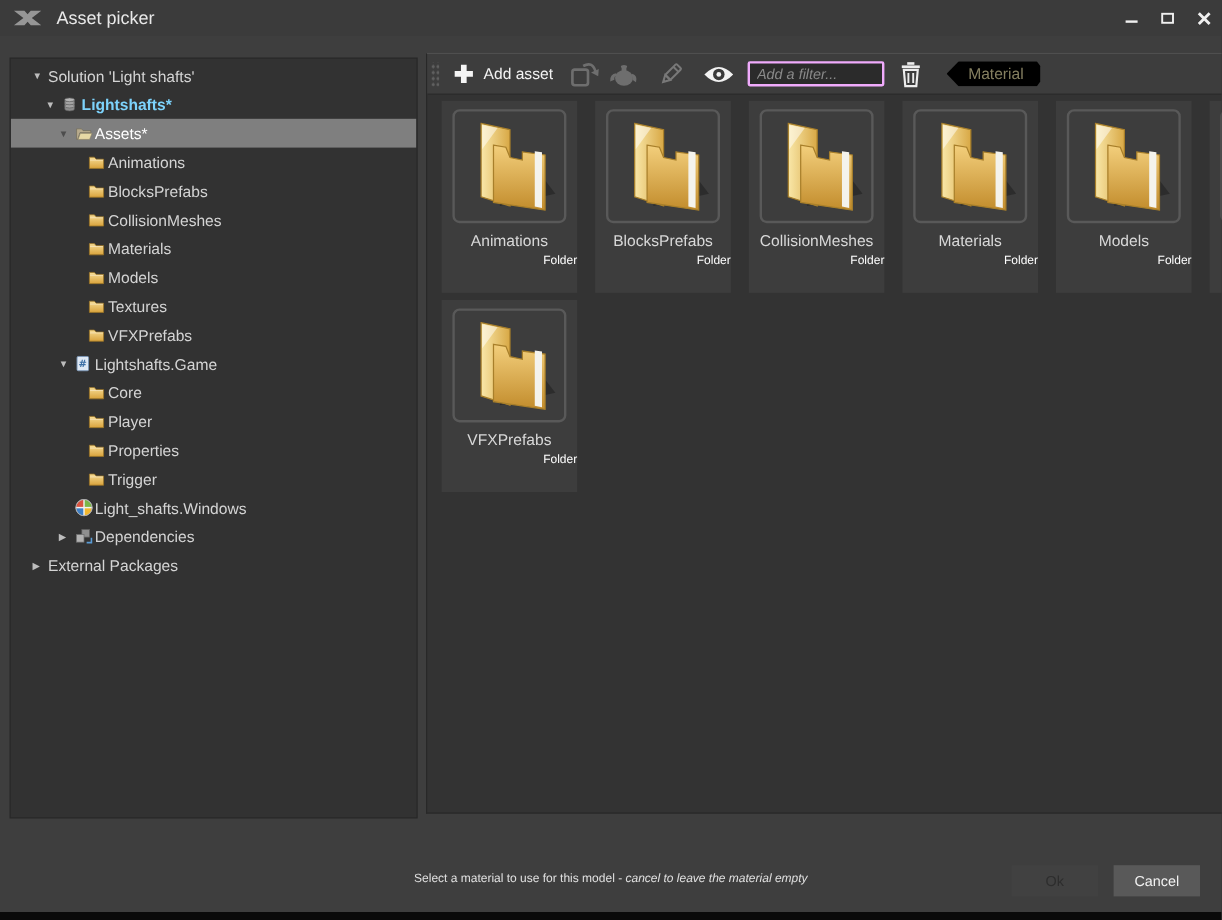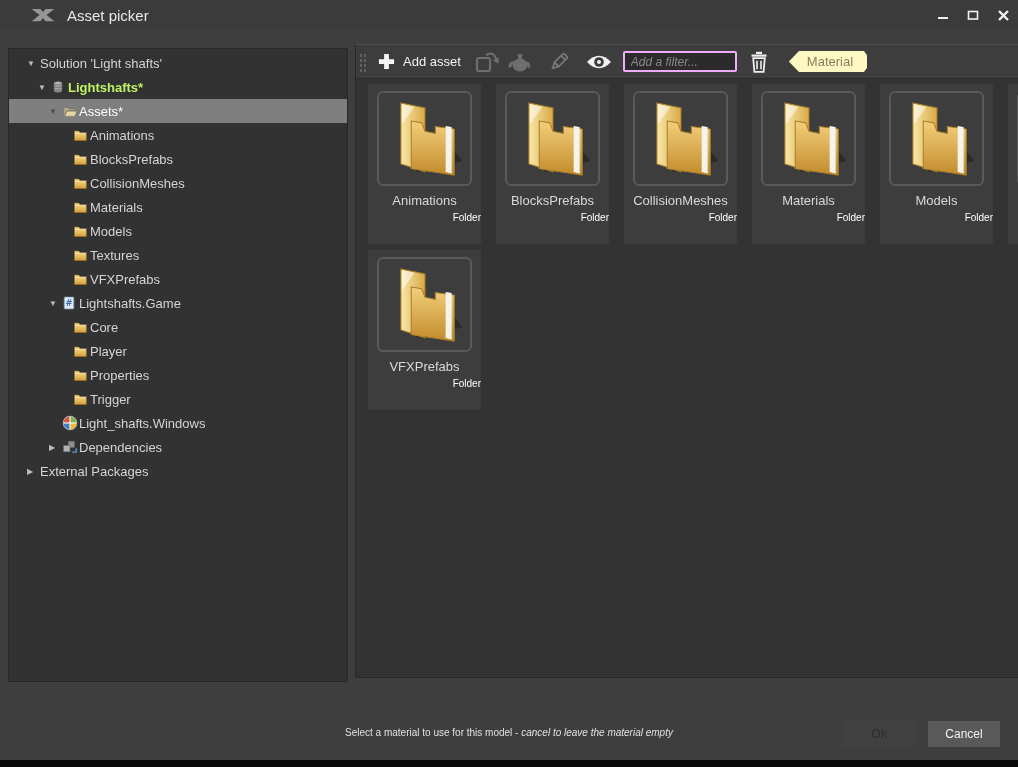"Asset picker" .titlebar { padding-left: 20px -> none }
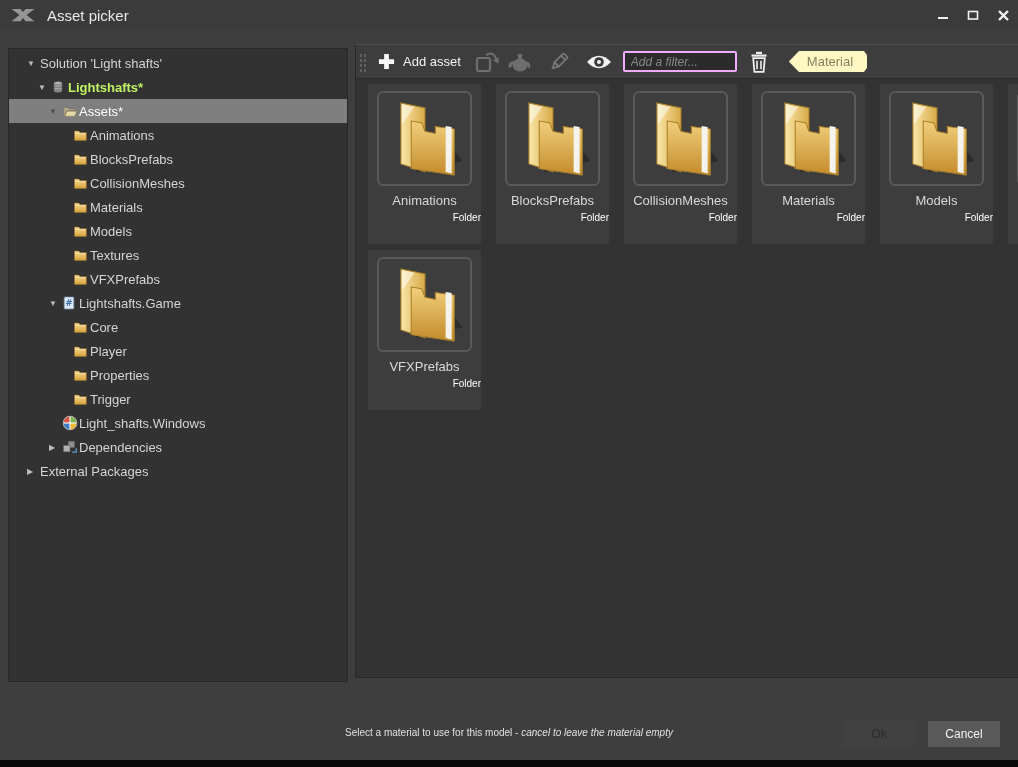"Material" .tag { background: #fef9c3 -> #000000 }
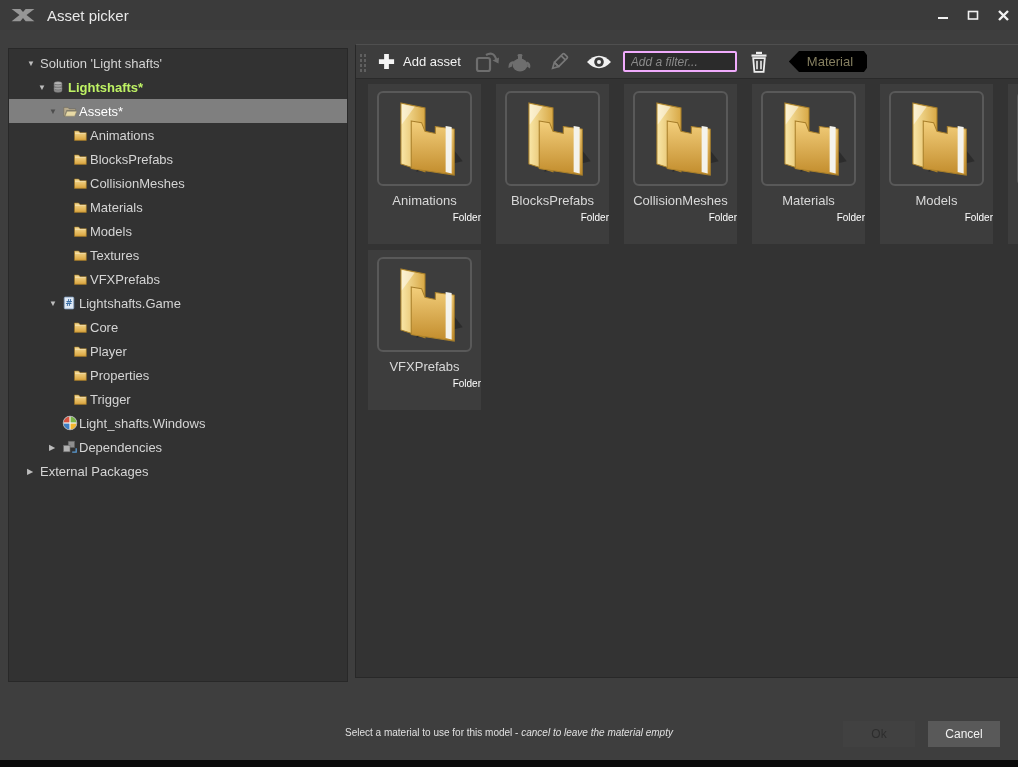"Lightshafts*" .tree-row.bold .tlabel { color: #bef264 -> #7dd3fc }
